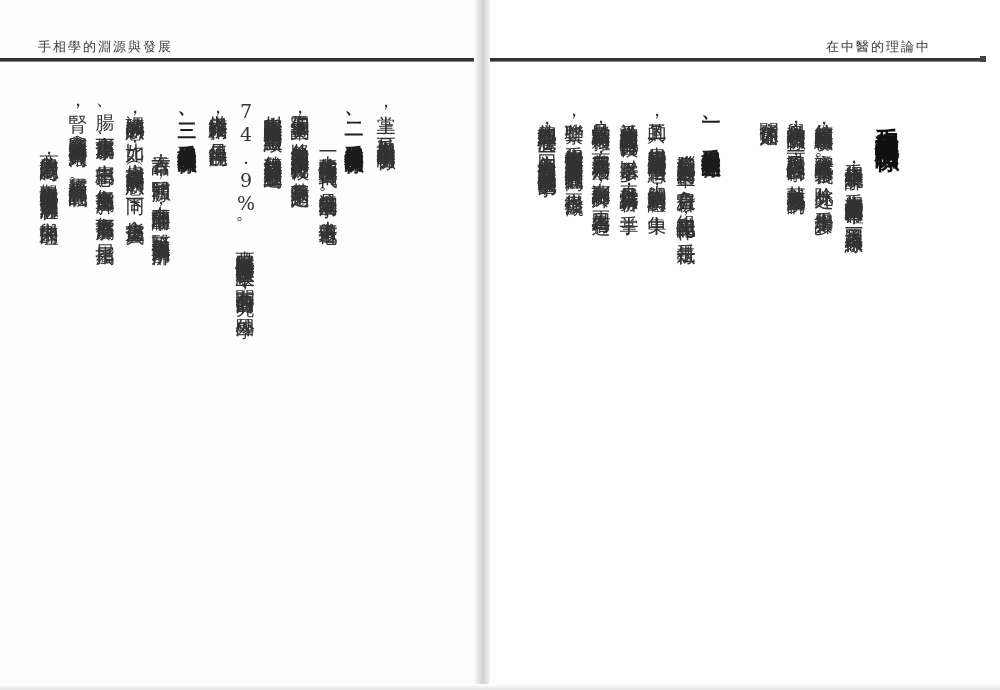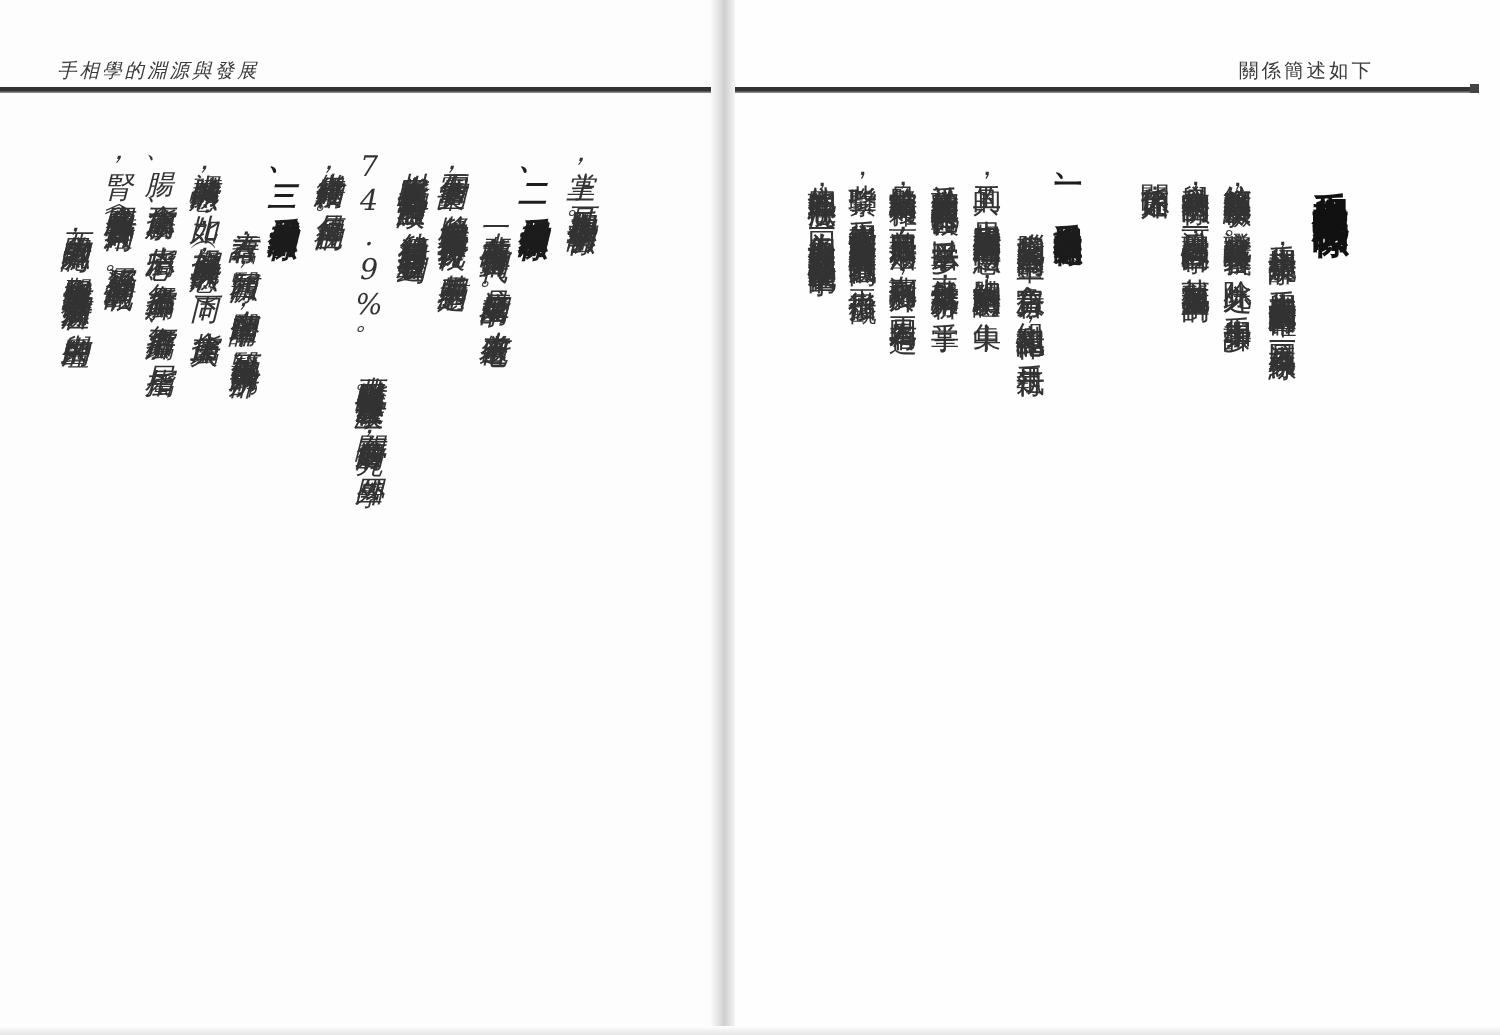"手相學的淵源與發展" .page-left { font-style: italic -> none }
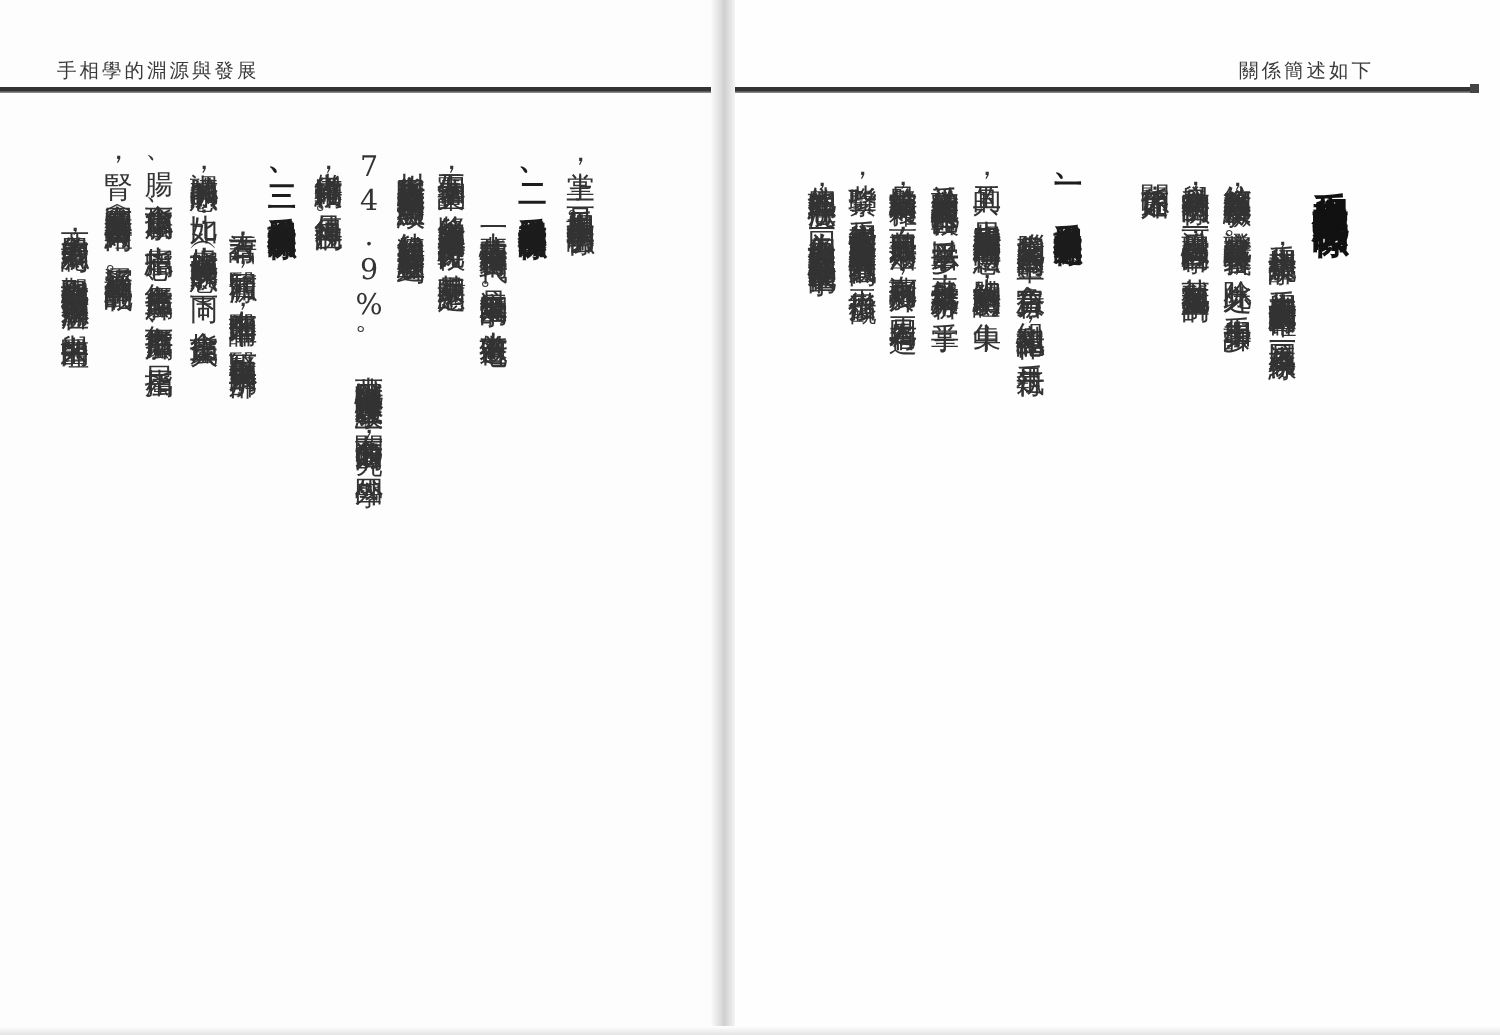"關係簡述如下" div.running-head { text: 關係簡述如下 -> 在中醫的理論中 }
